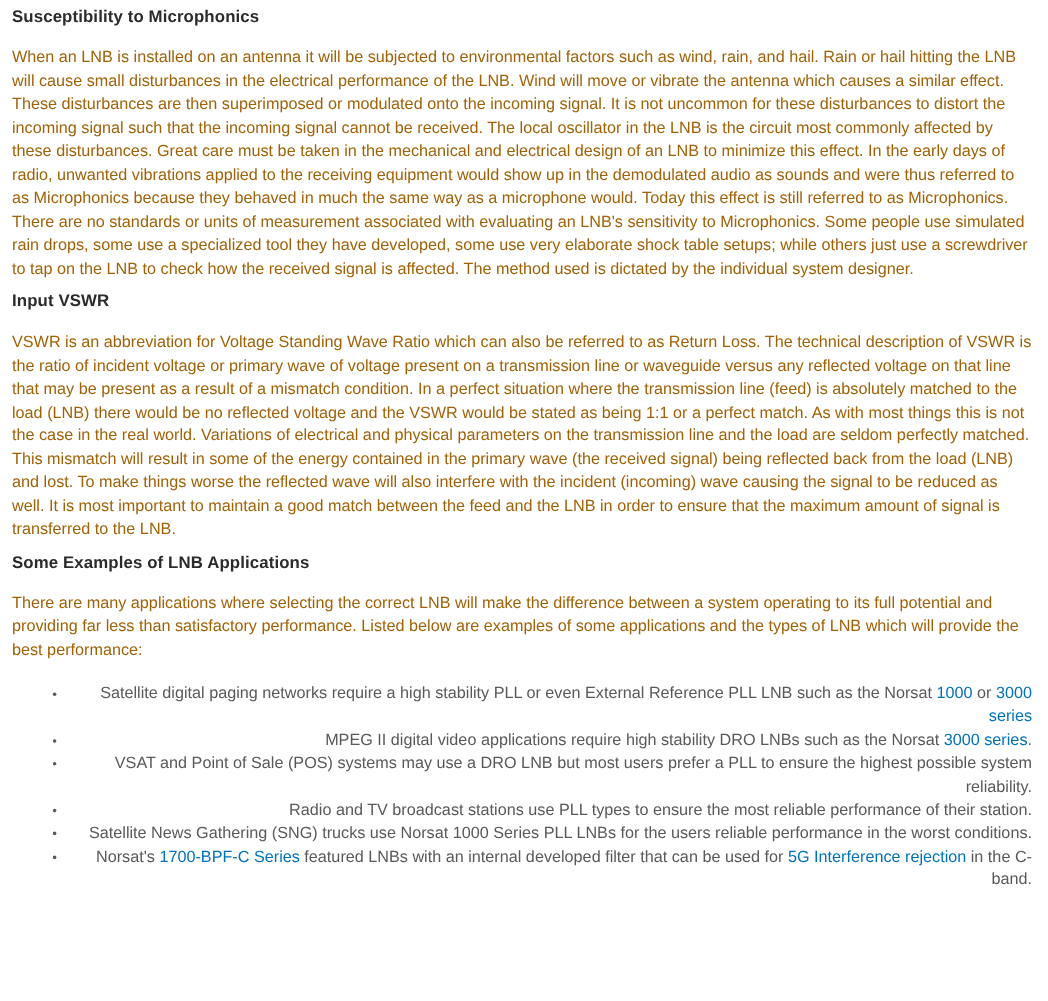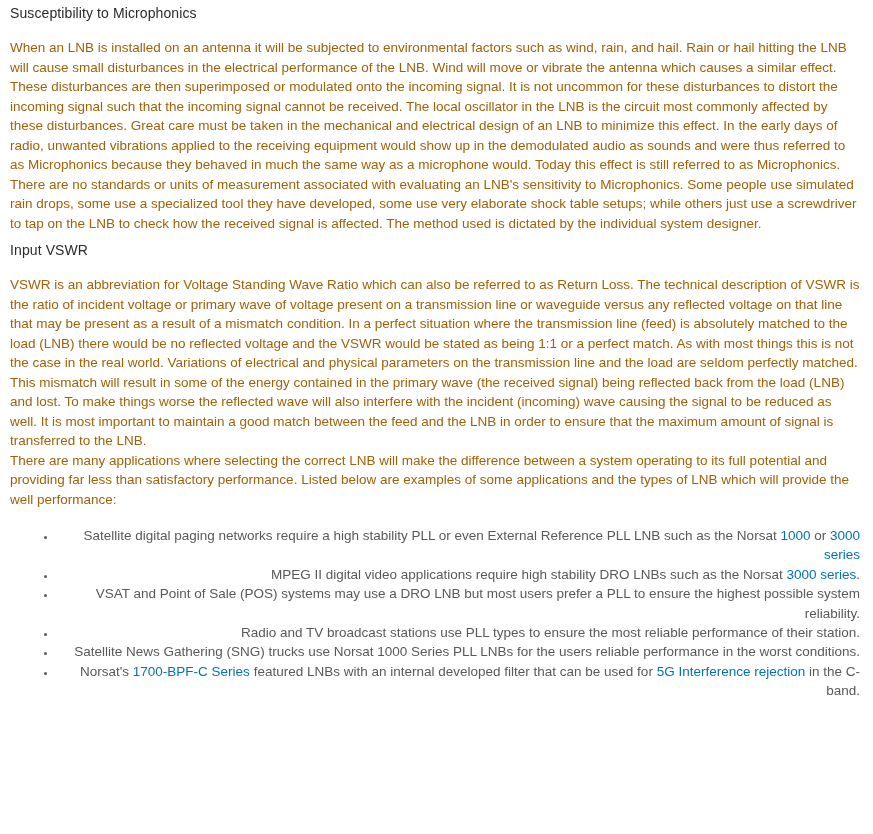"Susceptibility to Microphonics" h2.section-heading { font-weight: normal -> bold }
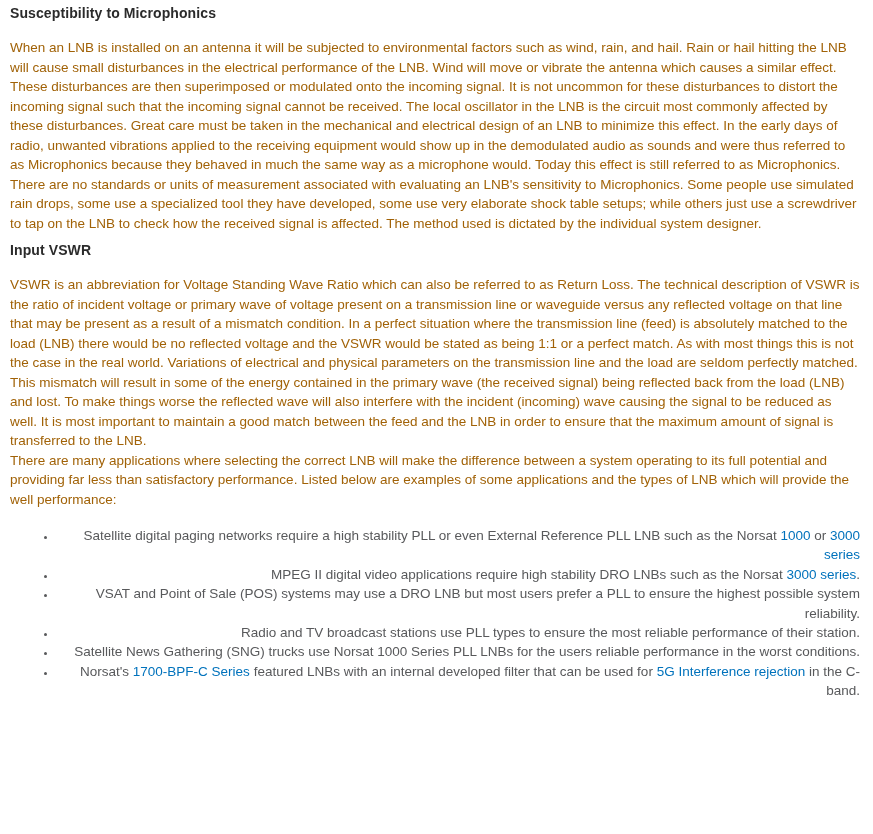"Some Examples of LNB Applications" h2.section-heading { html: none -> <h2>Some Examples of LNB Applications</h2> }
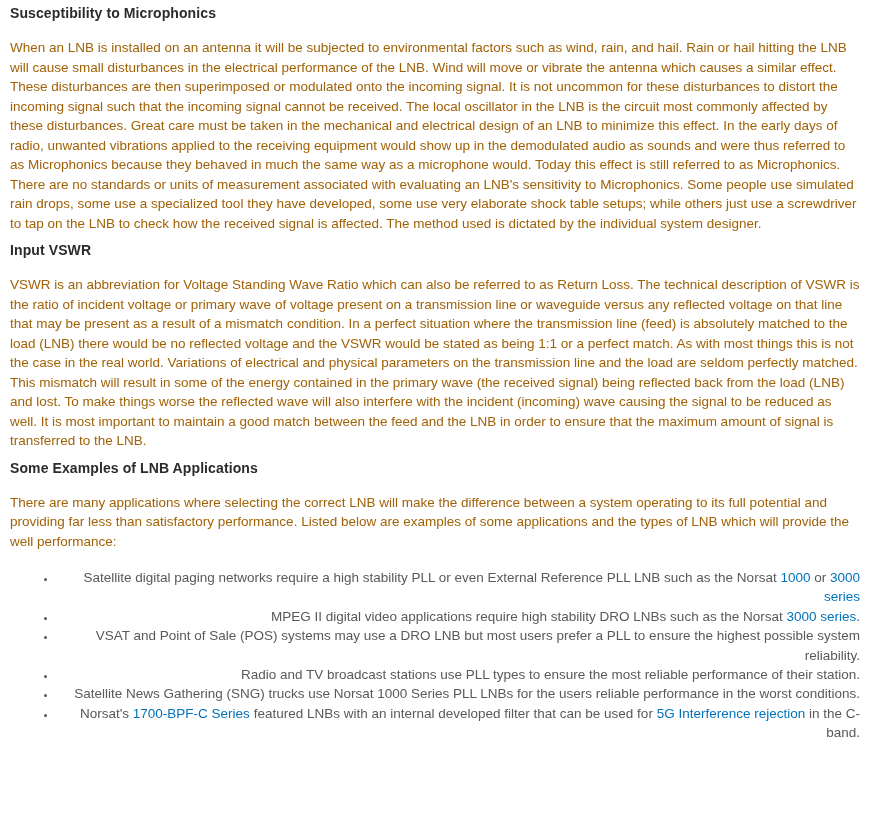"There are many applications where" p.body-paragraph { text: well -> best }
